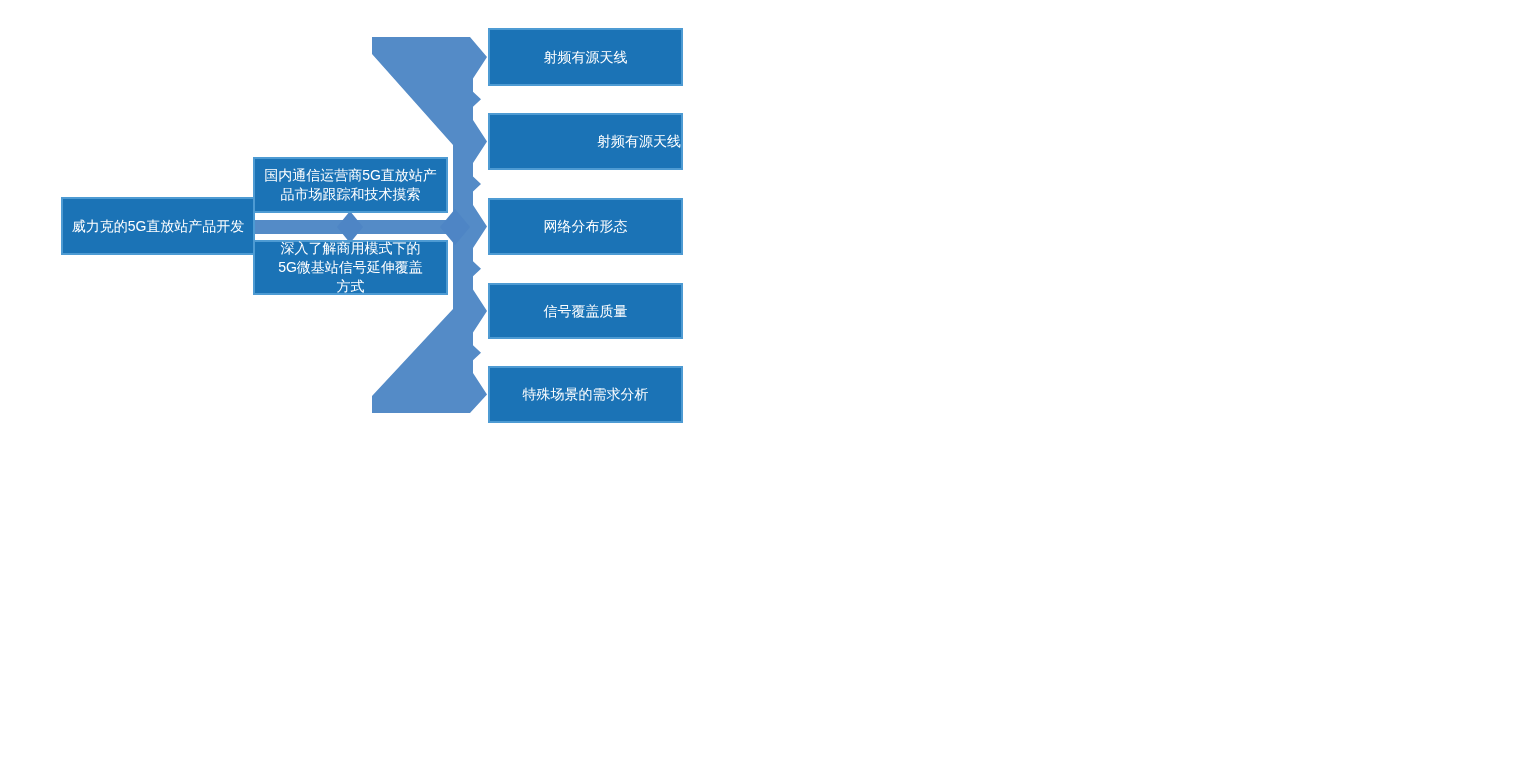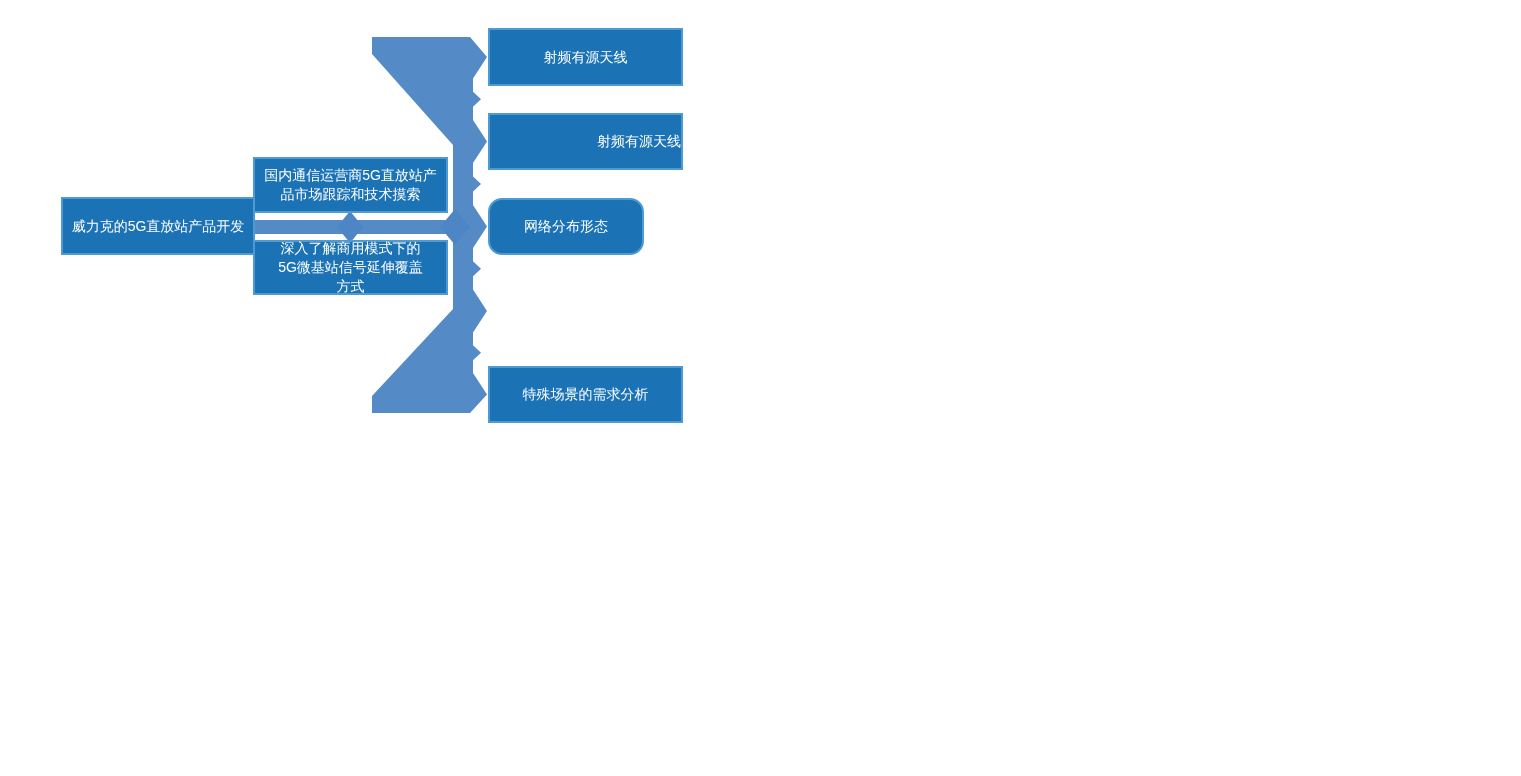"网络分布形态" .node.leaf-3 { border-radius: 14px -> none; width: 156px -> 195px }
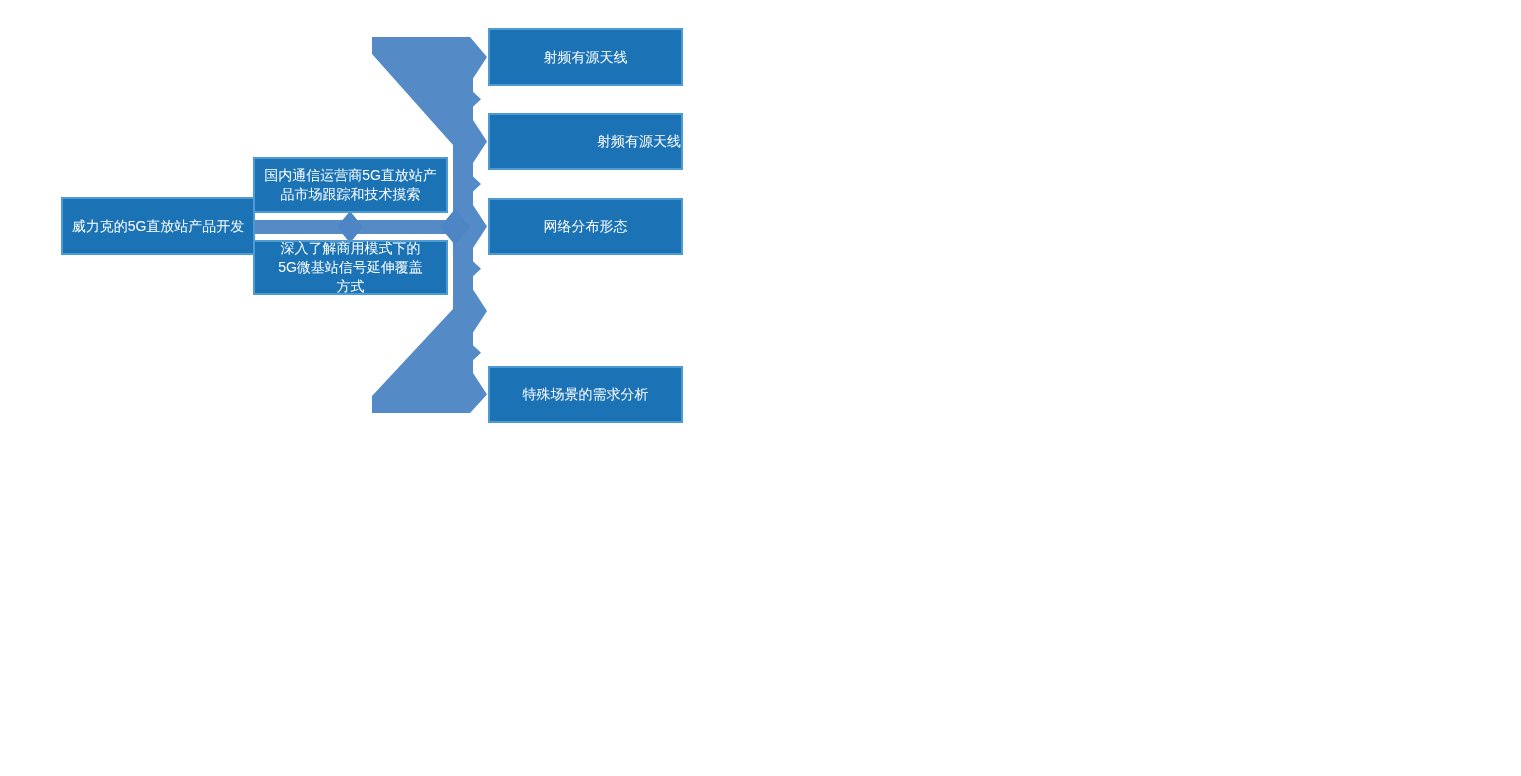"信号覆盖质量" div.node { html: none -> <div> <span>信号覆盖质量</span> </div> }
